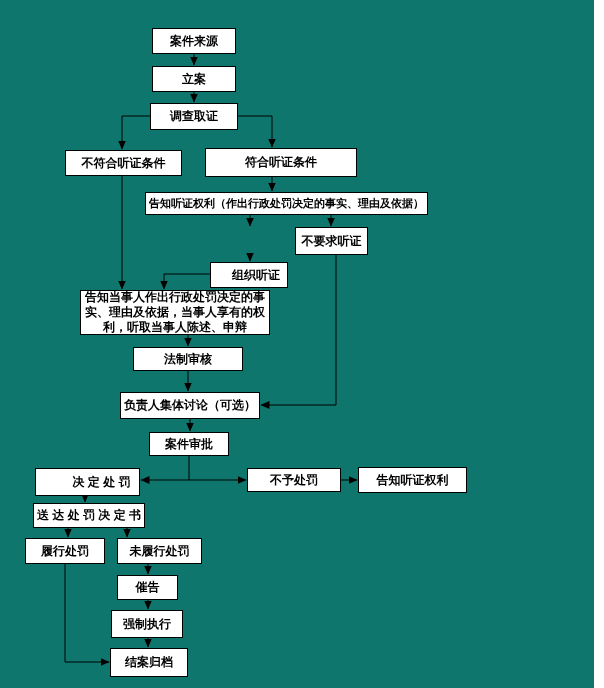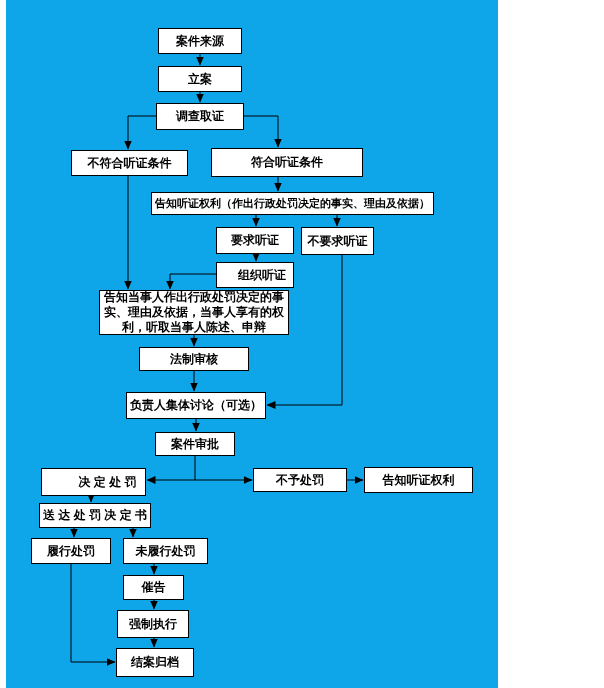"案件来源" .canvas { background: #0ea5e9 -> #0f766e; margin-left: 6px -> none; width: 492px -> 594px }
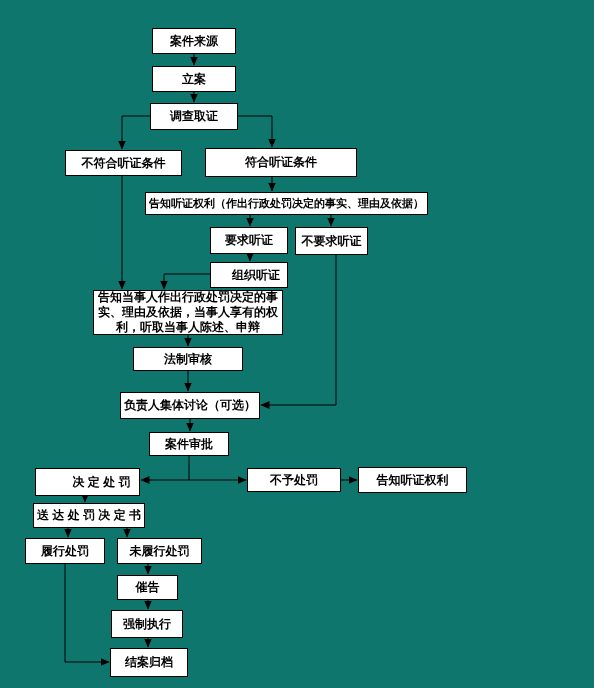"要求听证" div.node { html: <div>要求听证</div> -> none }
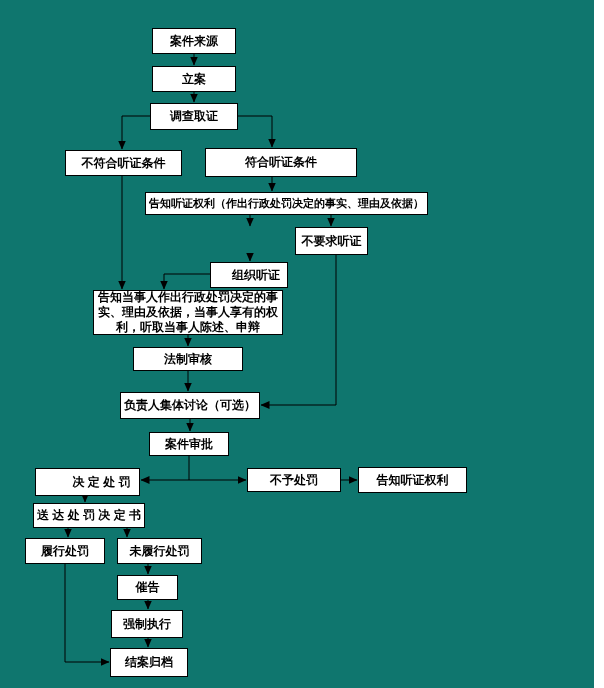"告知当事人作出行政处罚决定的事实、理由及依据，当事人享有的权利，听取当事人陈述、" div.node { left: 93px -> 80px }
